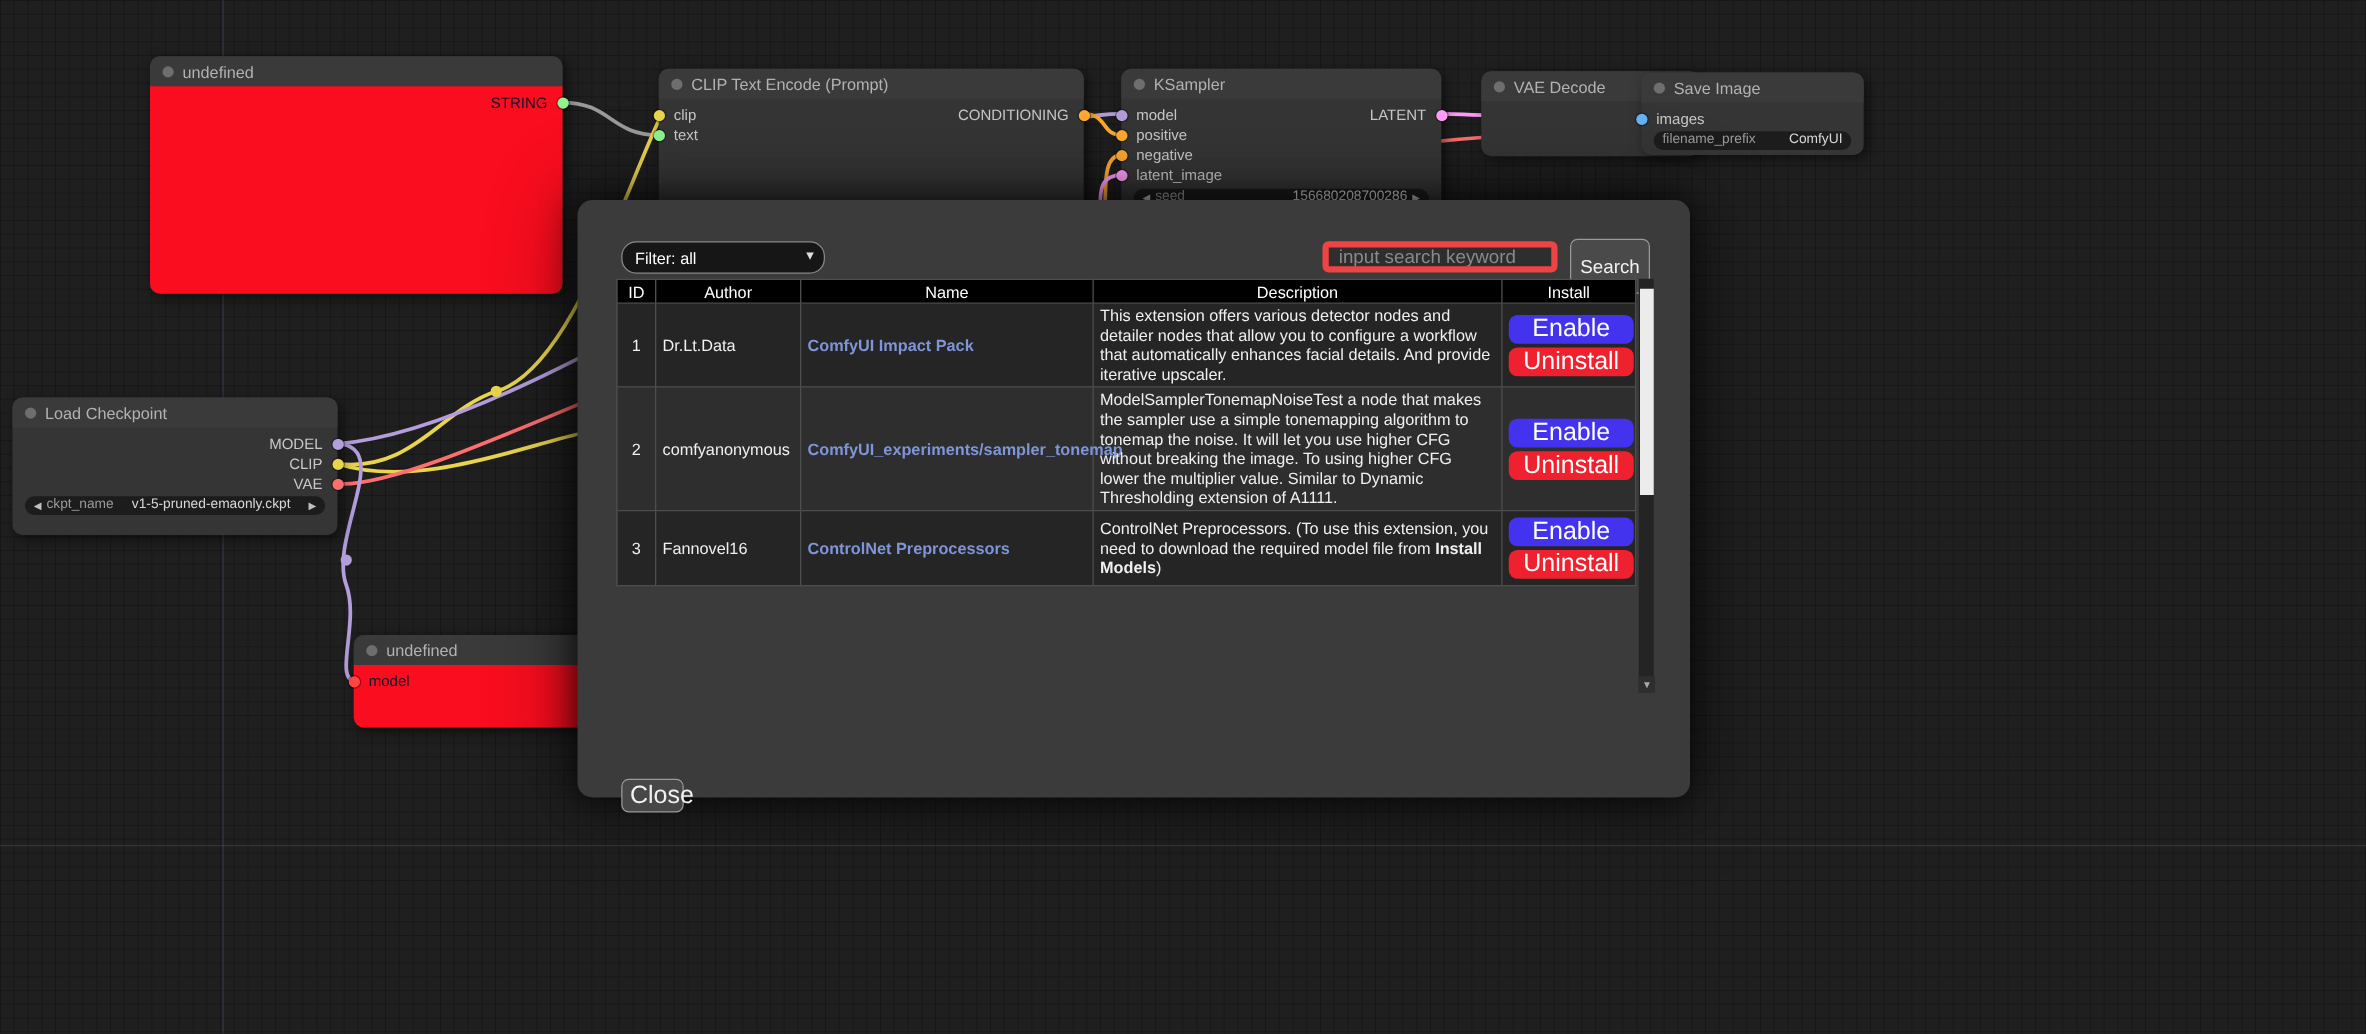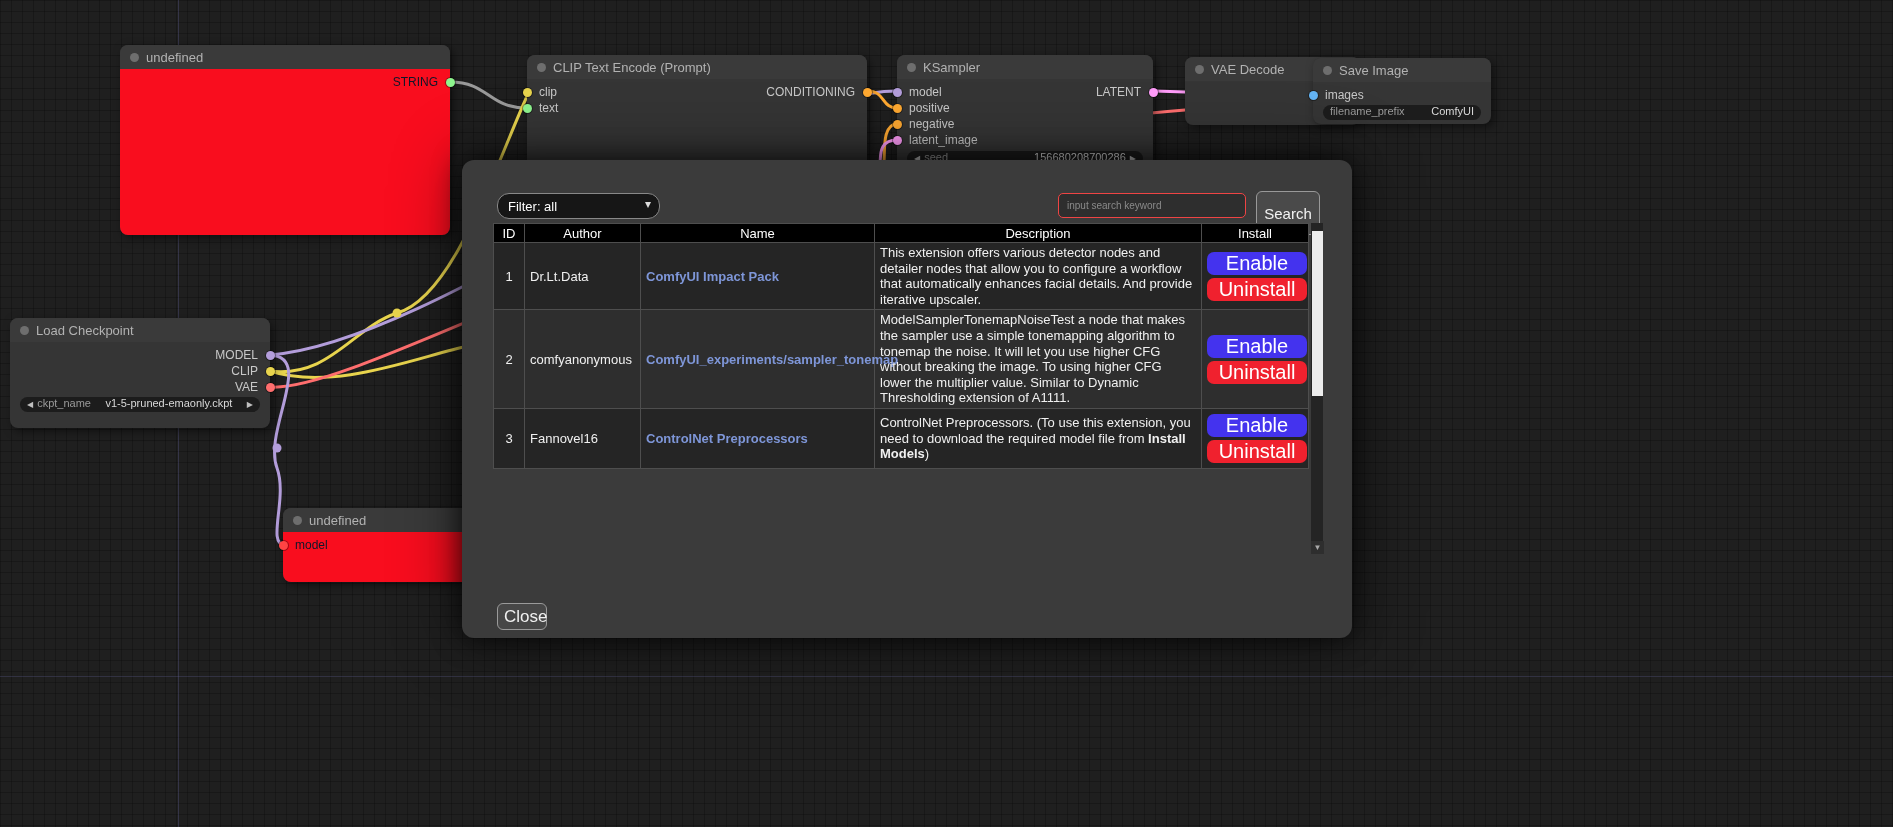"input search keyword" .search-input { border: 1px solid #ef4444 -> 5px solid #ef4444; font-size: 10px -> 15px }
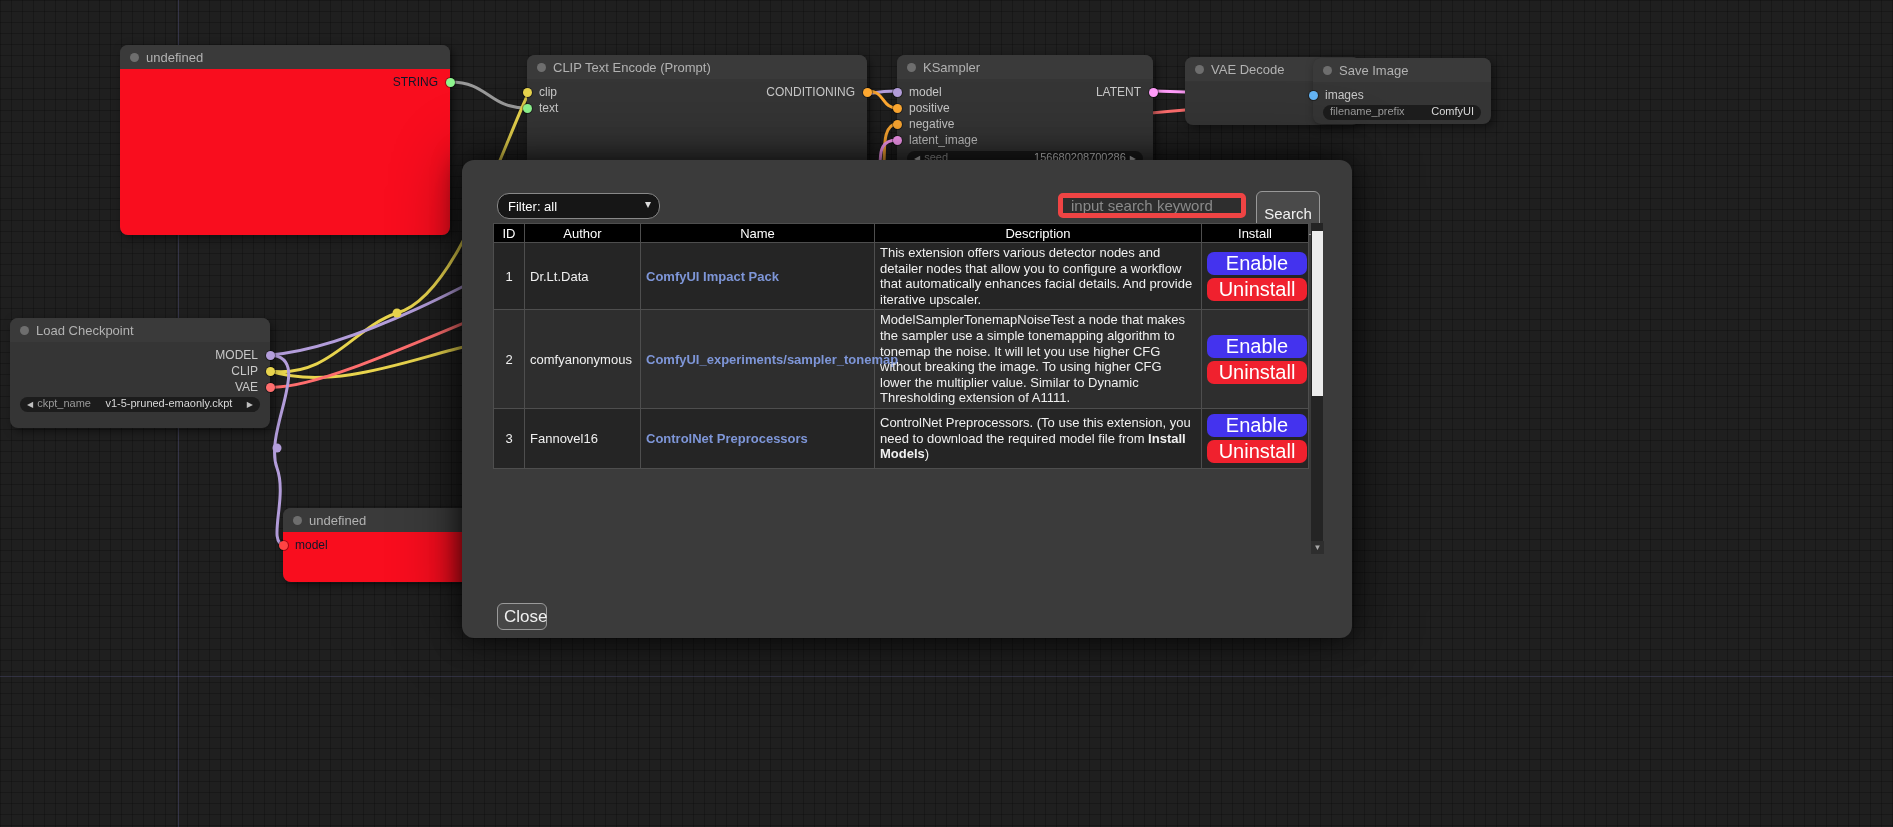"Close" .close-btn { font-size: 17px -> 20px; top: 443px -> 463px }
